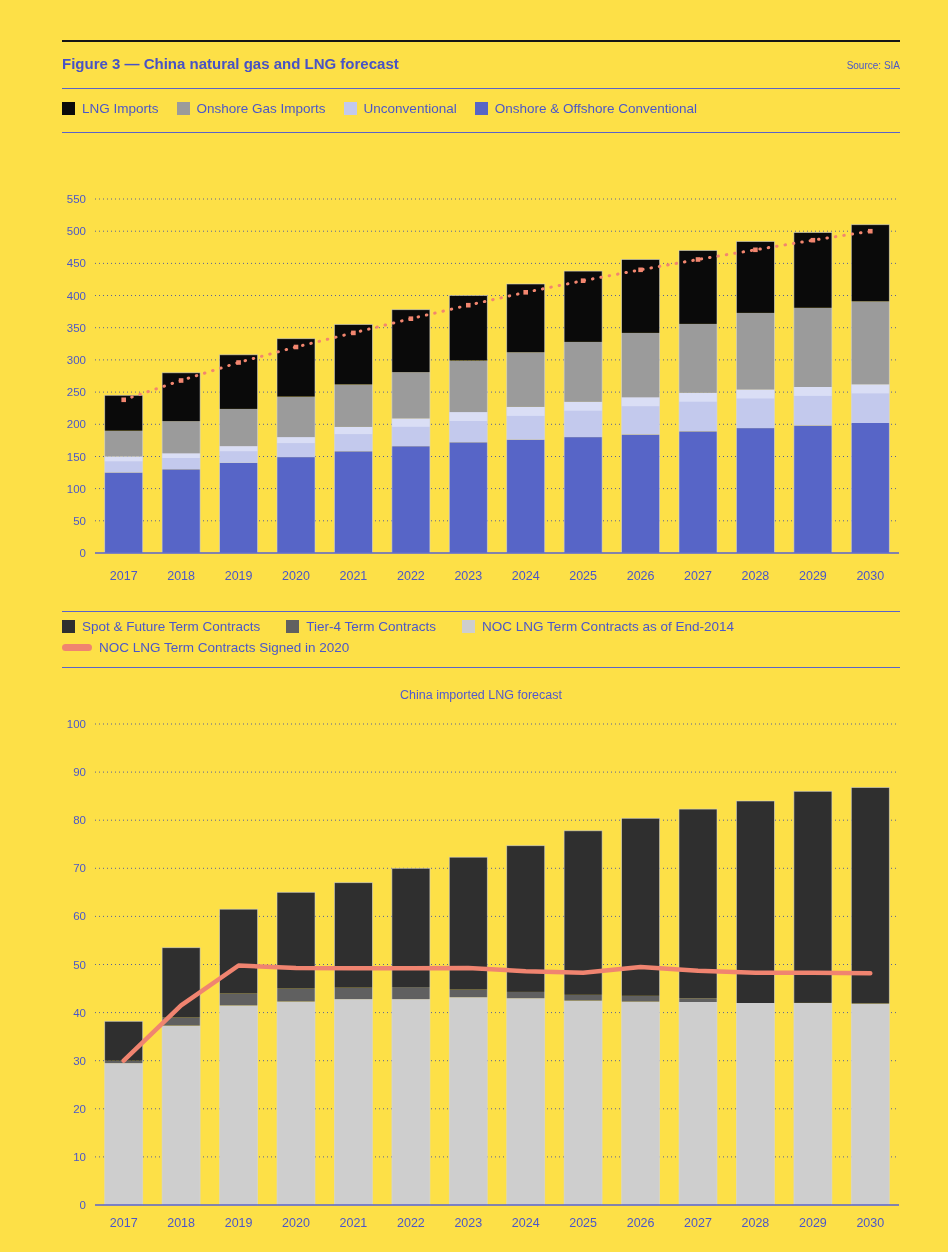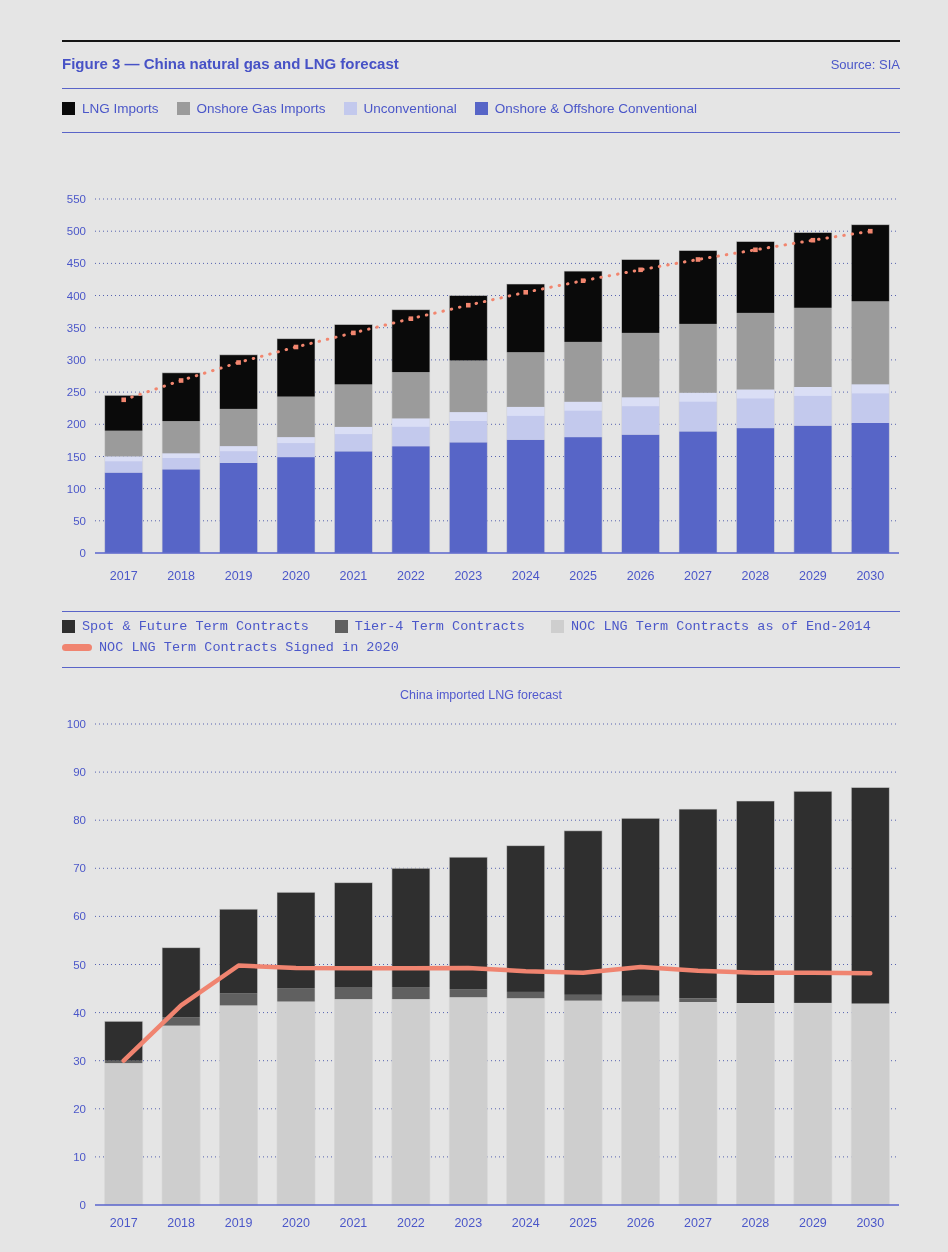"Figure 3 — China natural" .page { background: #e5e5e5 -> #fde047 }
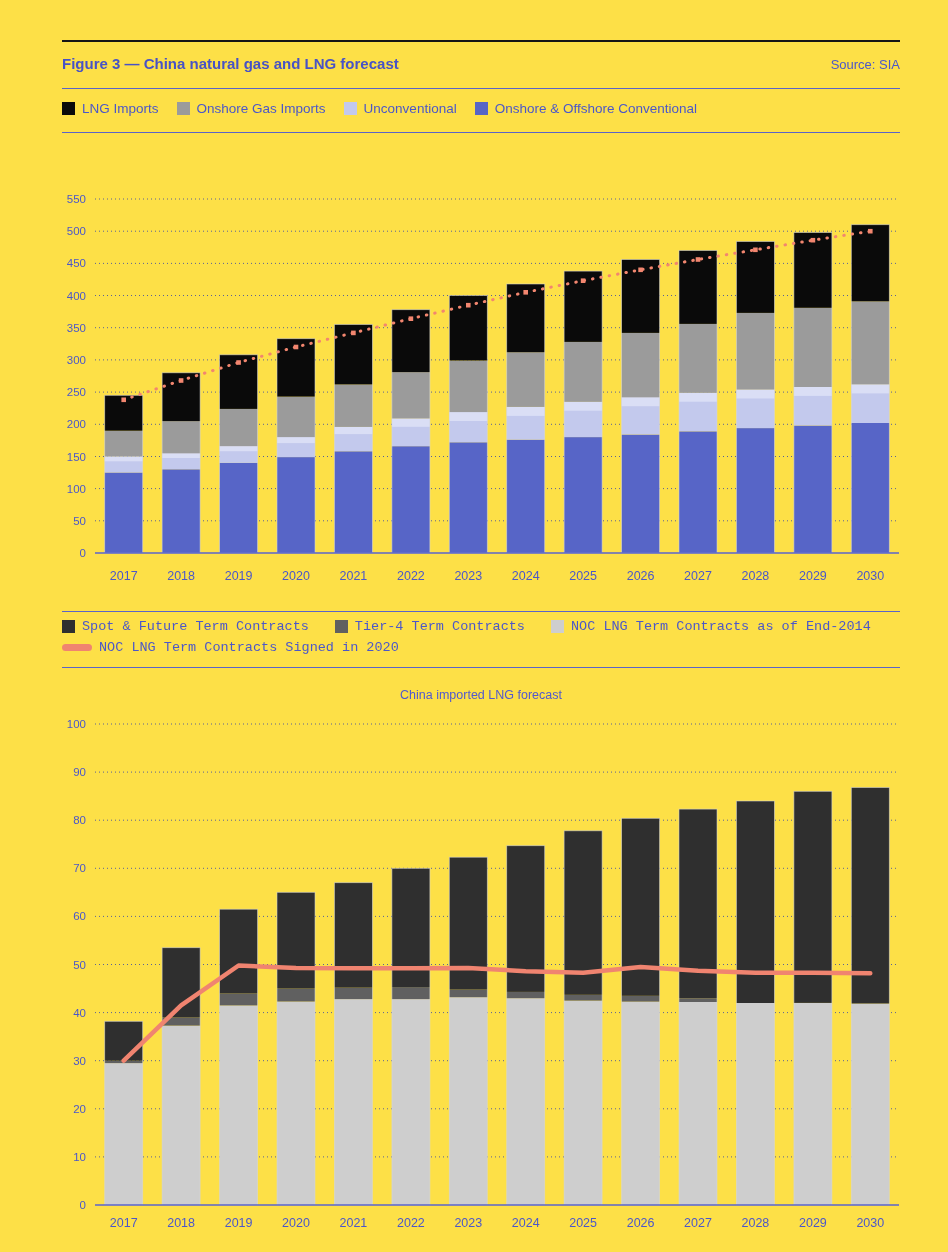"Source: SIA" .fig-source { font-size: 13px -> 10px }
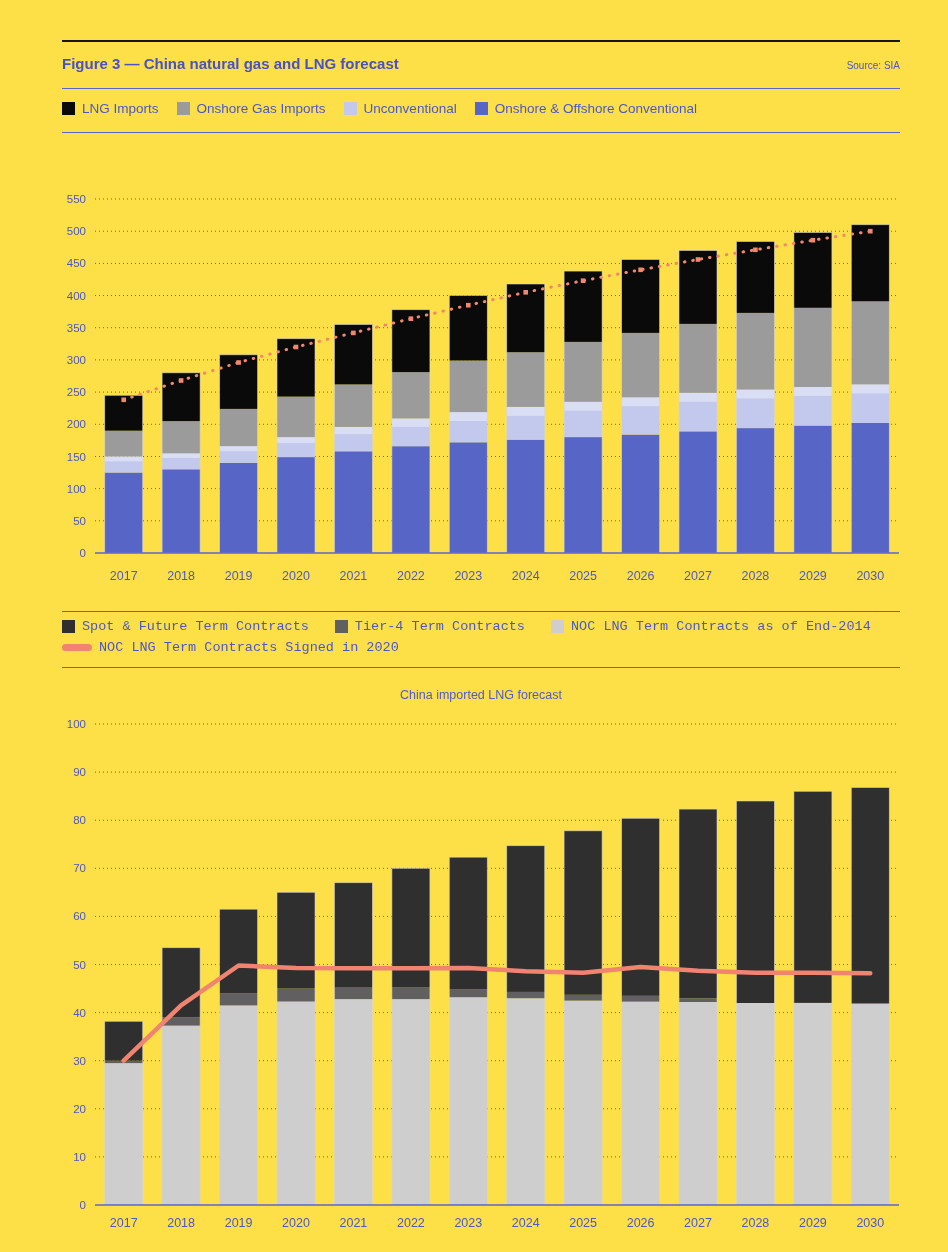"Spot & Future Term Contracts" .lg-row { font-family: Liberation Mono, monospace -> none }
